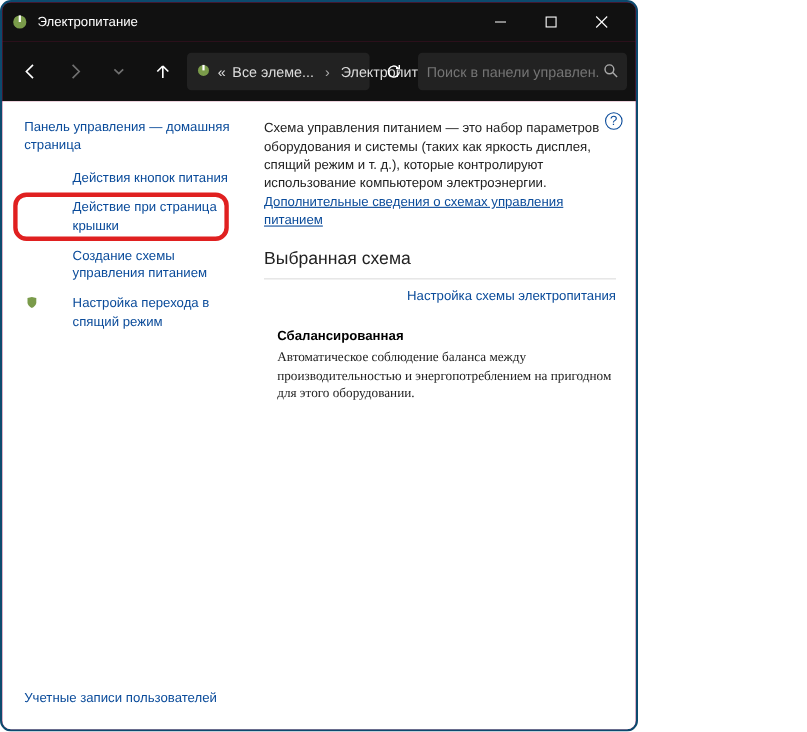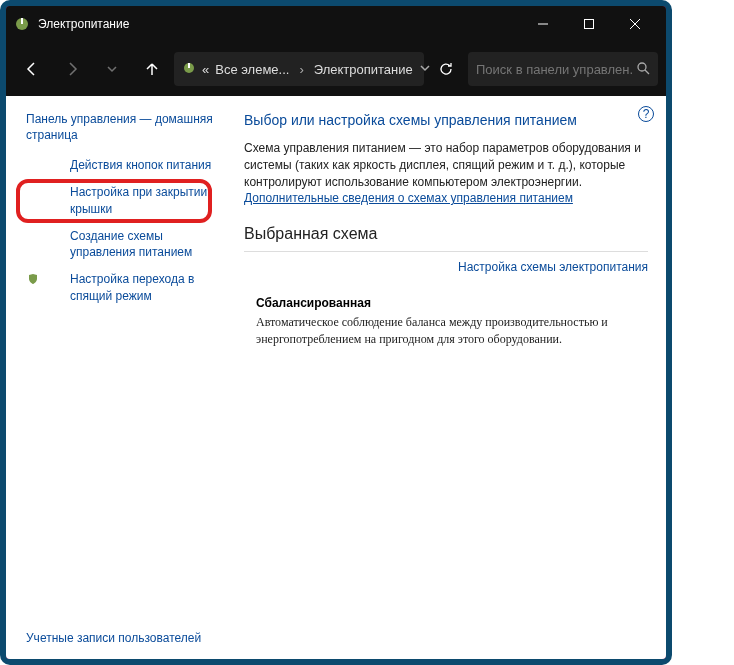"Электропитание" .window { border: 6px solid #0c4a6e -> 2px solid #0c4a6e; width: 672px -> 580px }
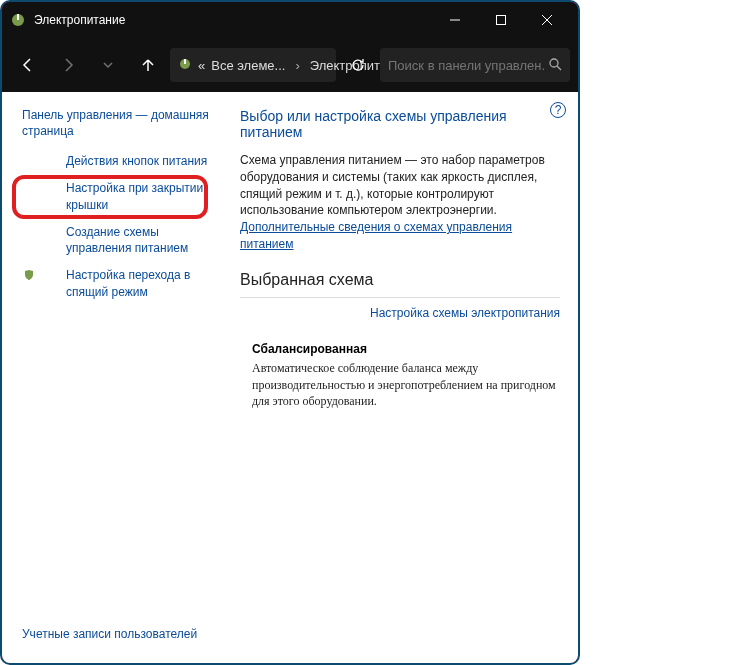"Выбор или настройка схемы управления" h1 { html: <h1>Выбор или настройка схемы управления питанием</h1> -> none }
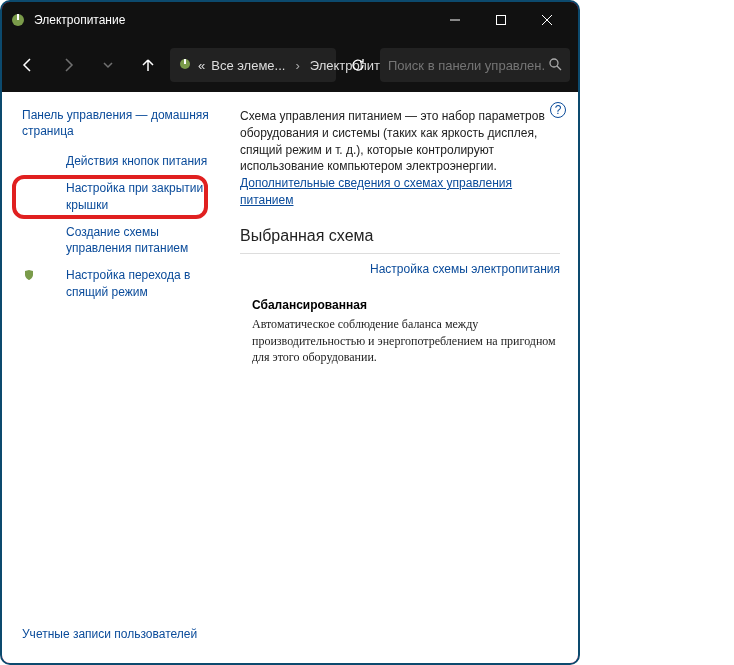"Настройка при закрытии крышки" div.link { text: Настройка при закрытии -> Действие при страница }
